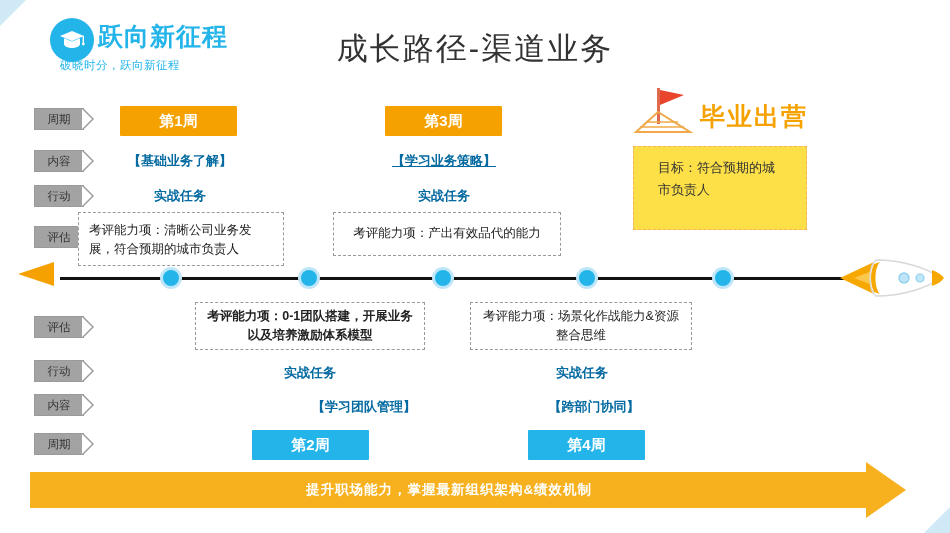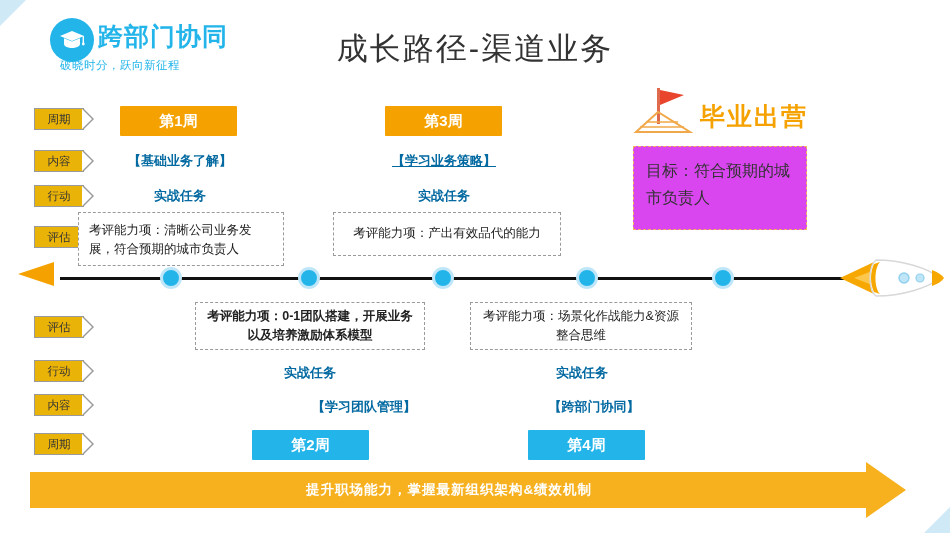"跨部门协同" div.logo-text { text: 跨部门协同 -> 跃向新征程 }
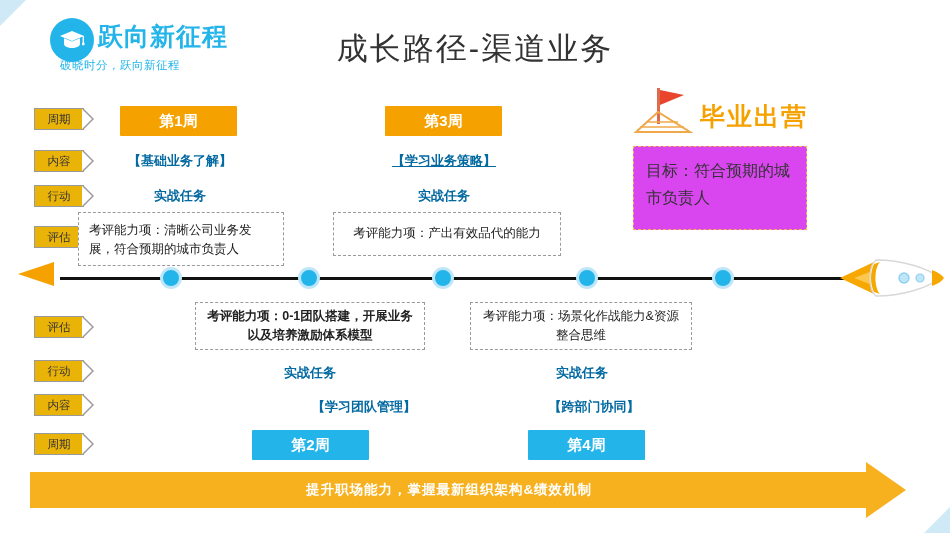"周期" .tag { background: #eab308 -> #a3a3a3 }
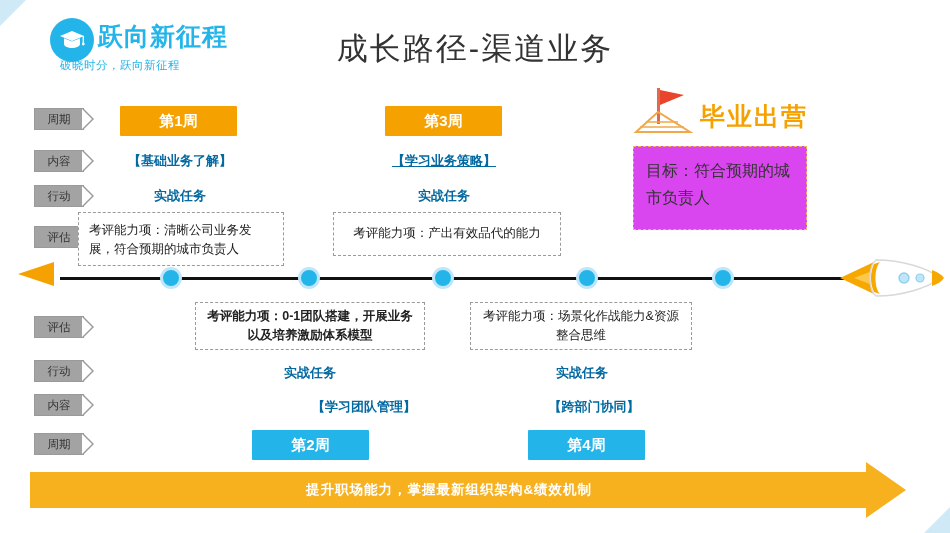"目标：符合预期的城市负责人" .goalbox { background: #d946ef -> #fde047; font-size: 16px -> 13px; padding: 10px 12px -> 10px 24px }
